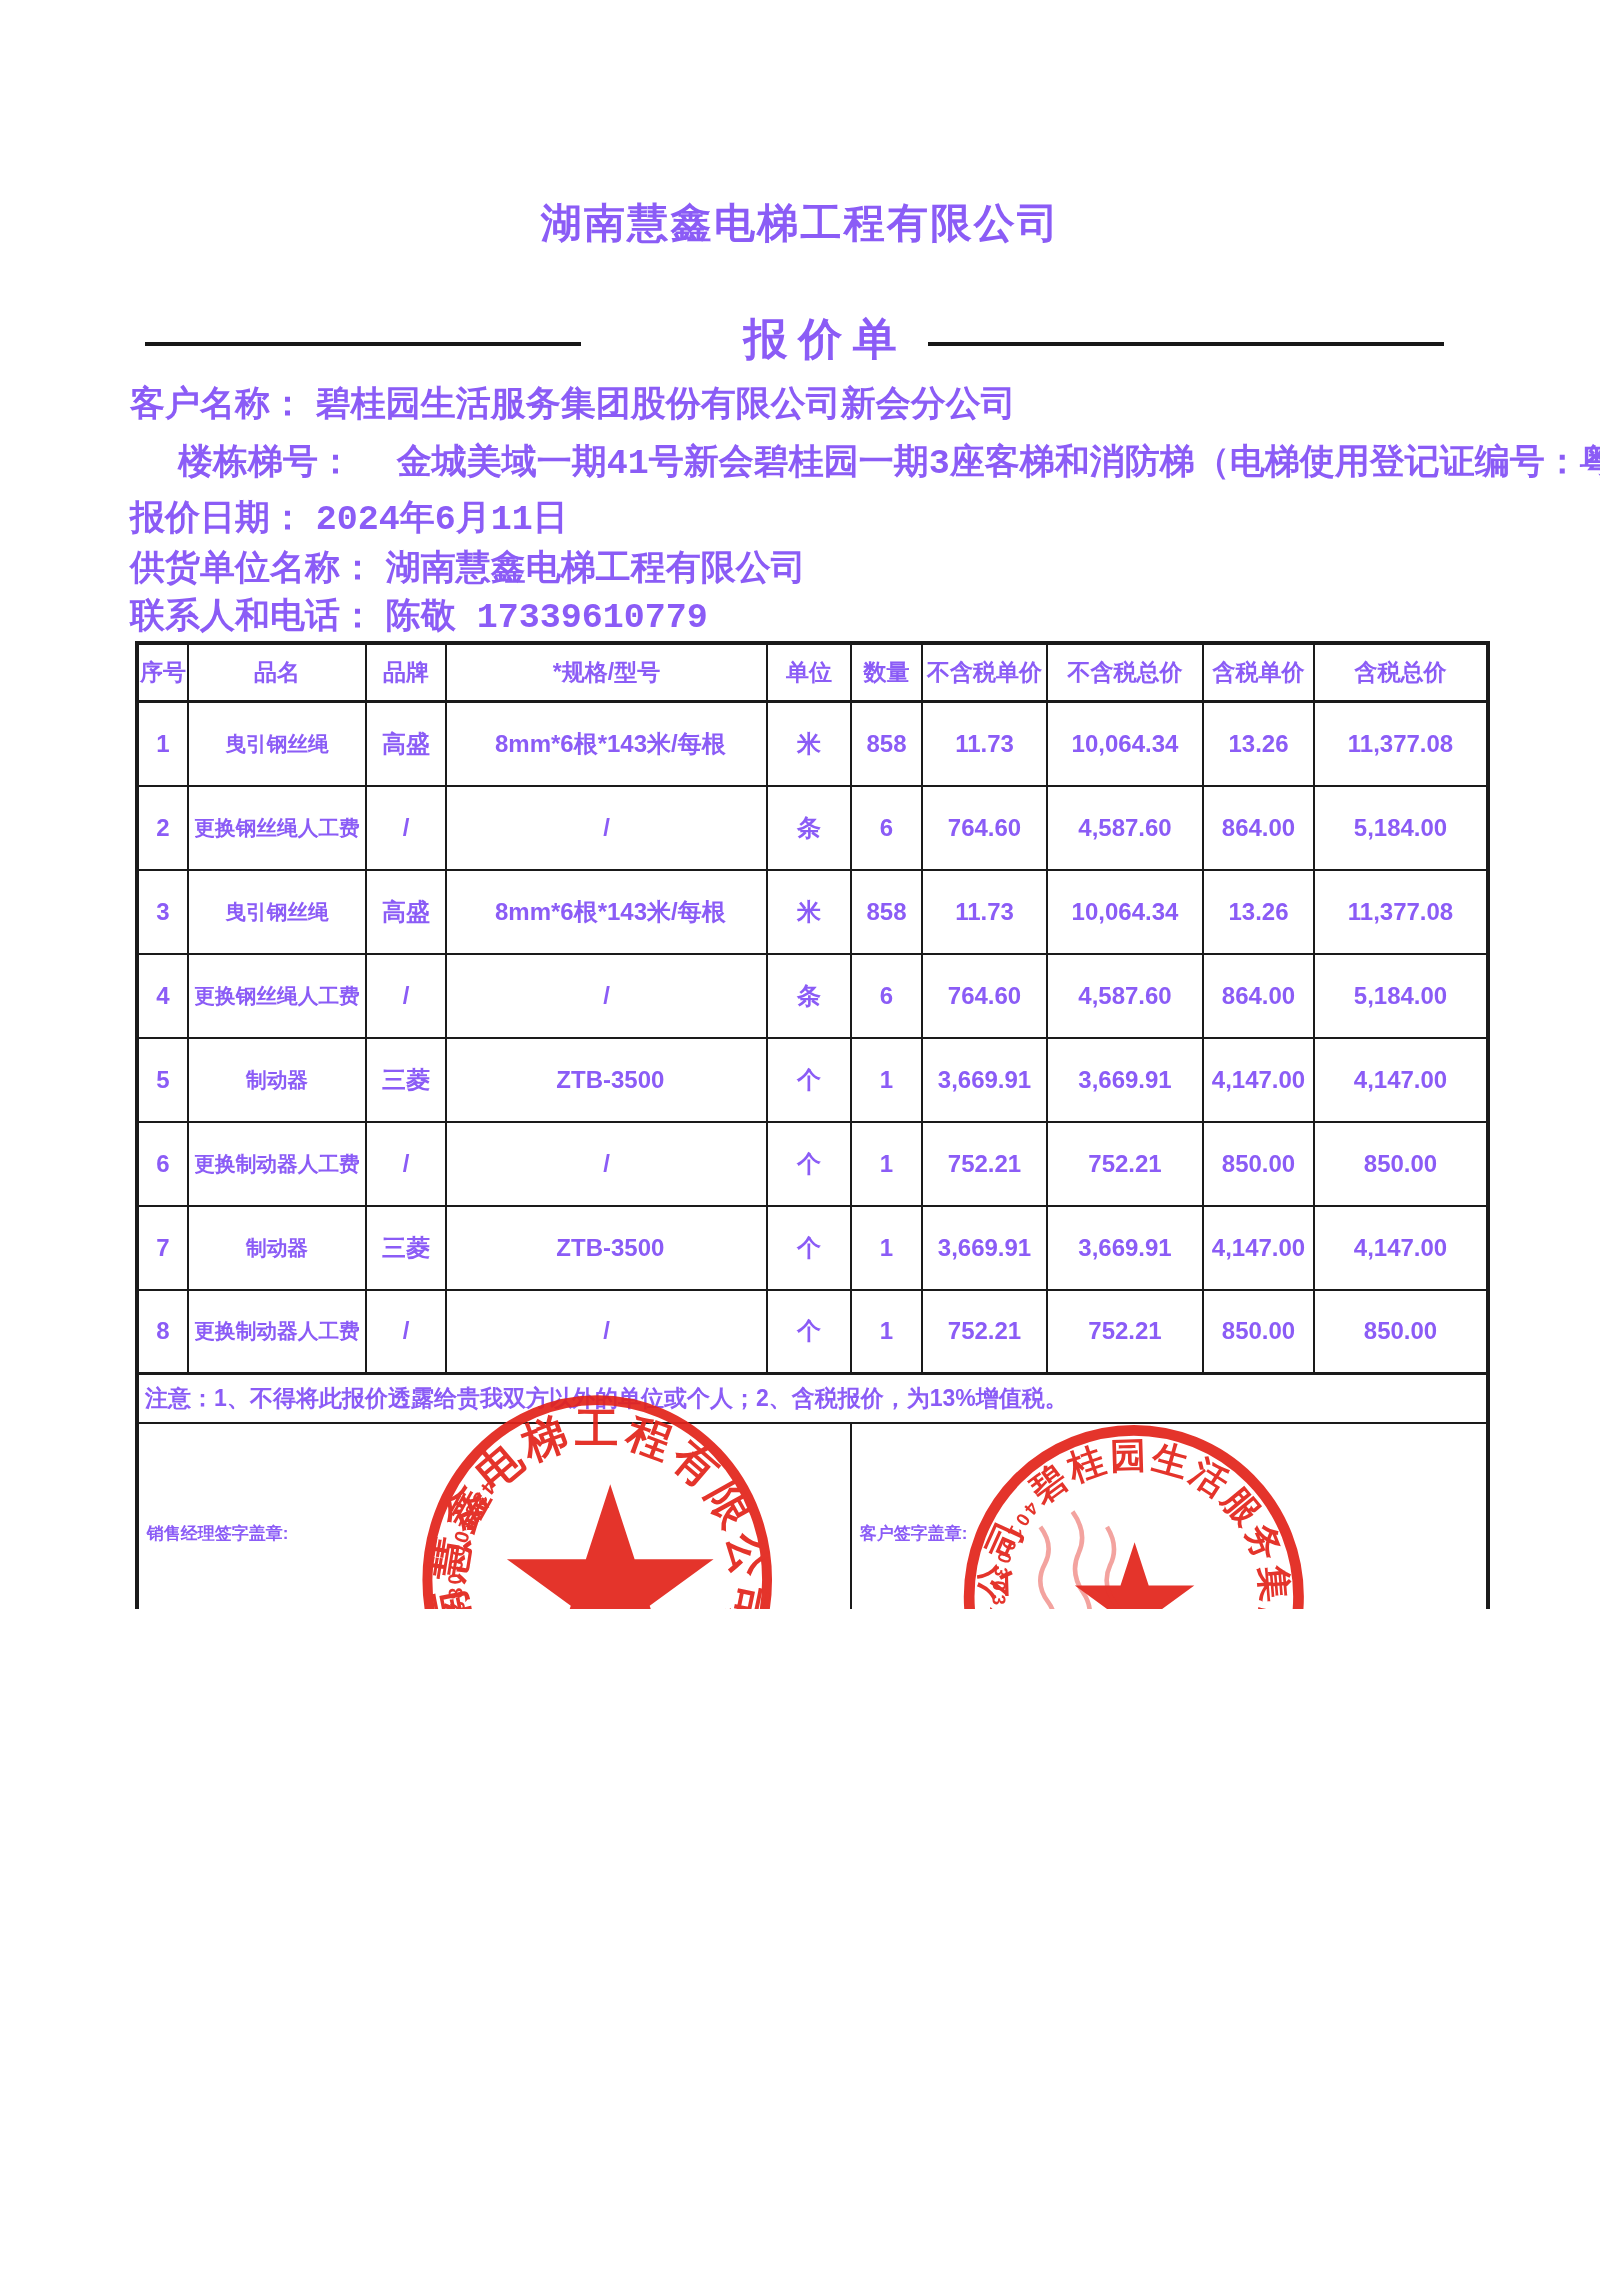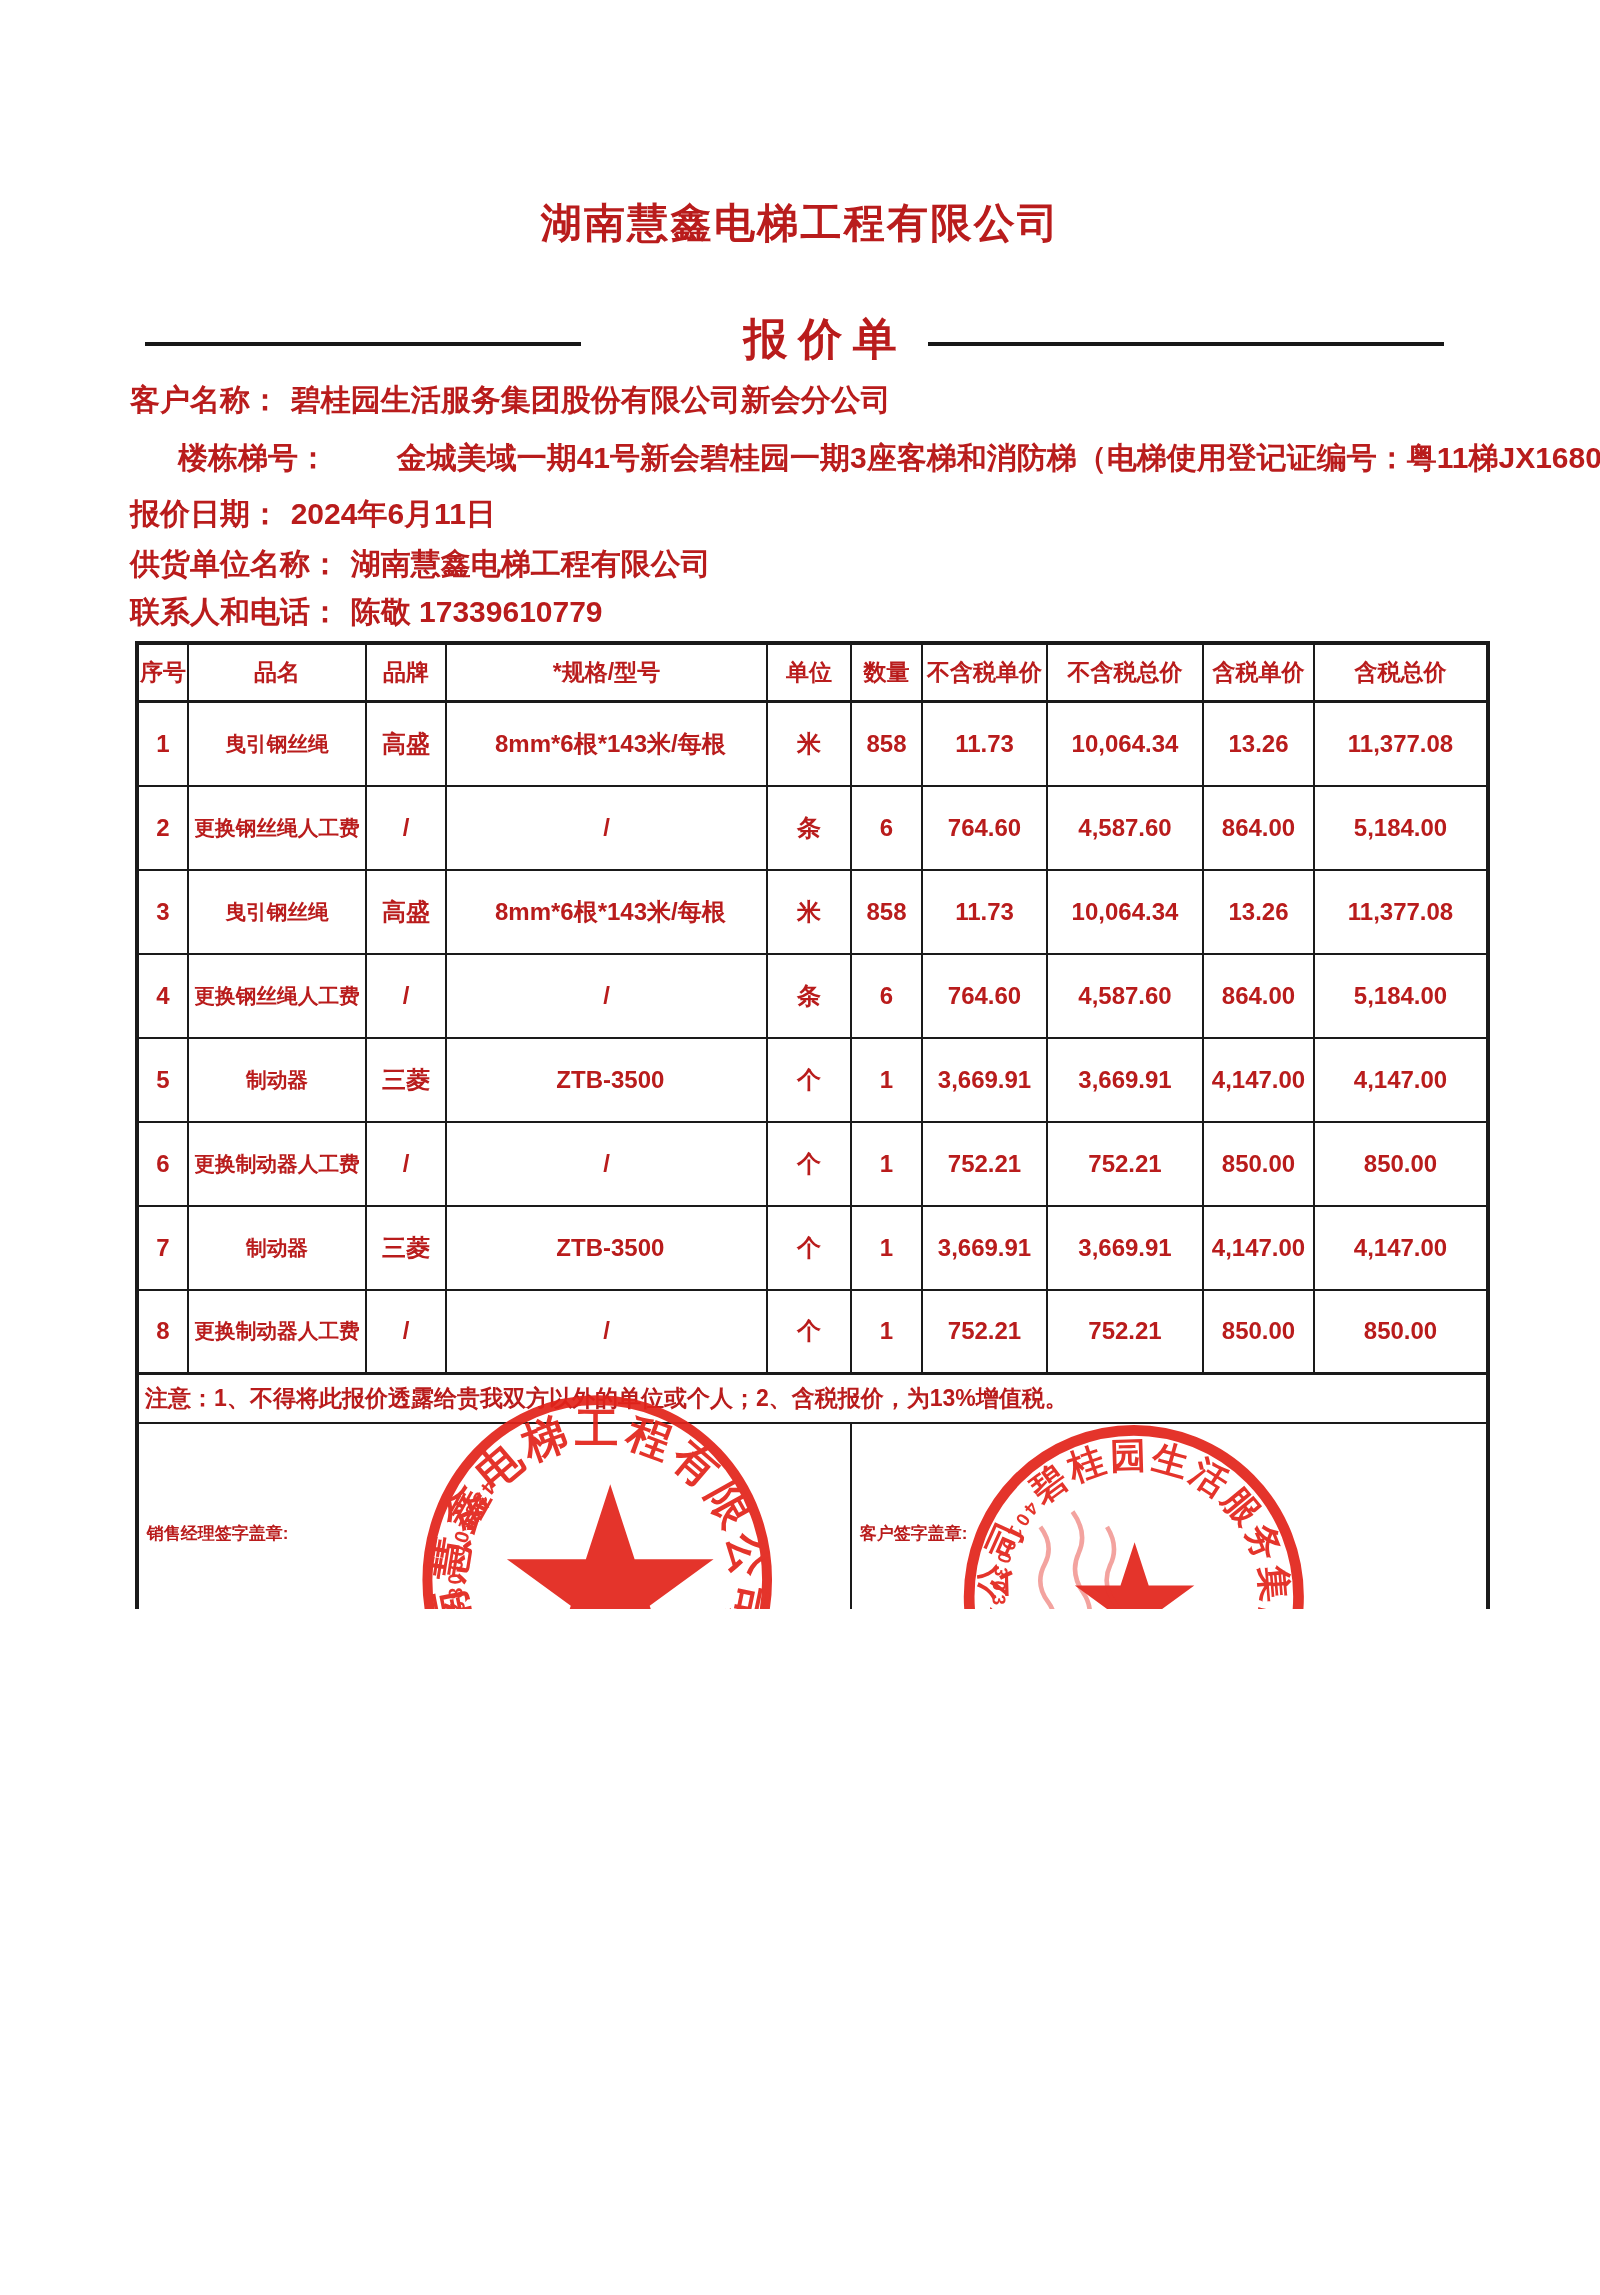"湖南慧鑫电梯工程有限公司" .page { color: #b91c1c -> #8b5cf6 }
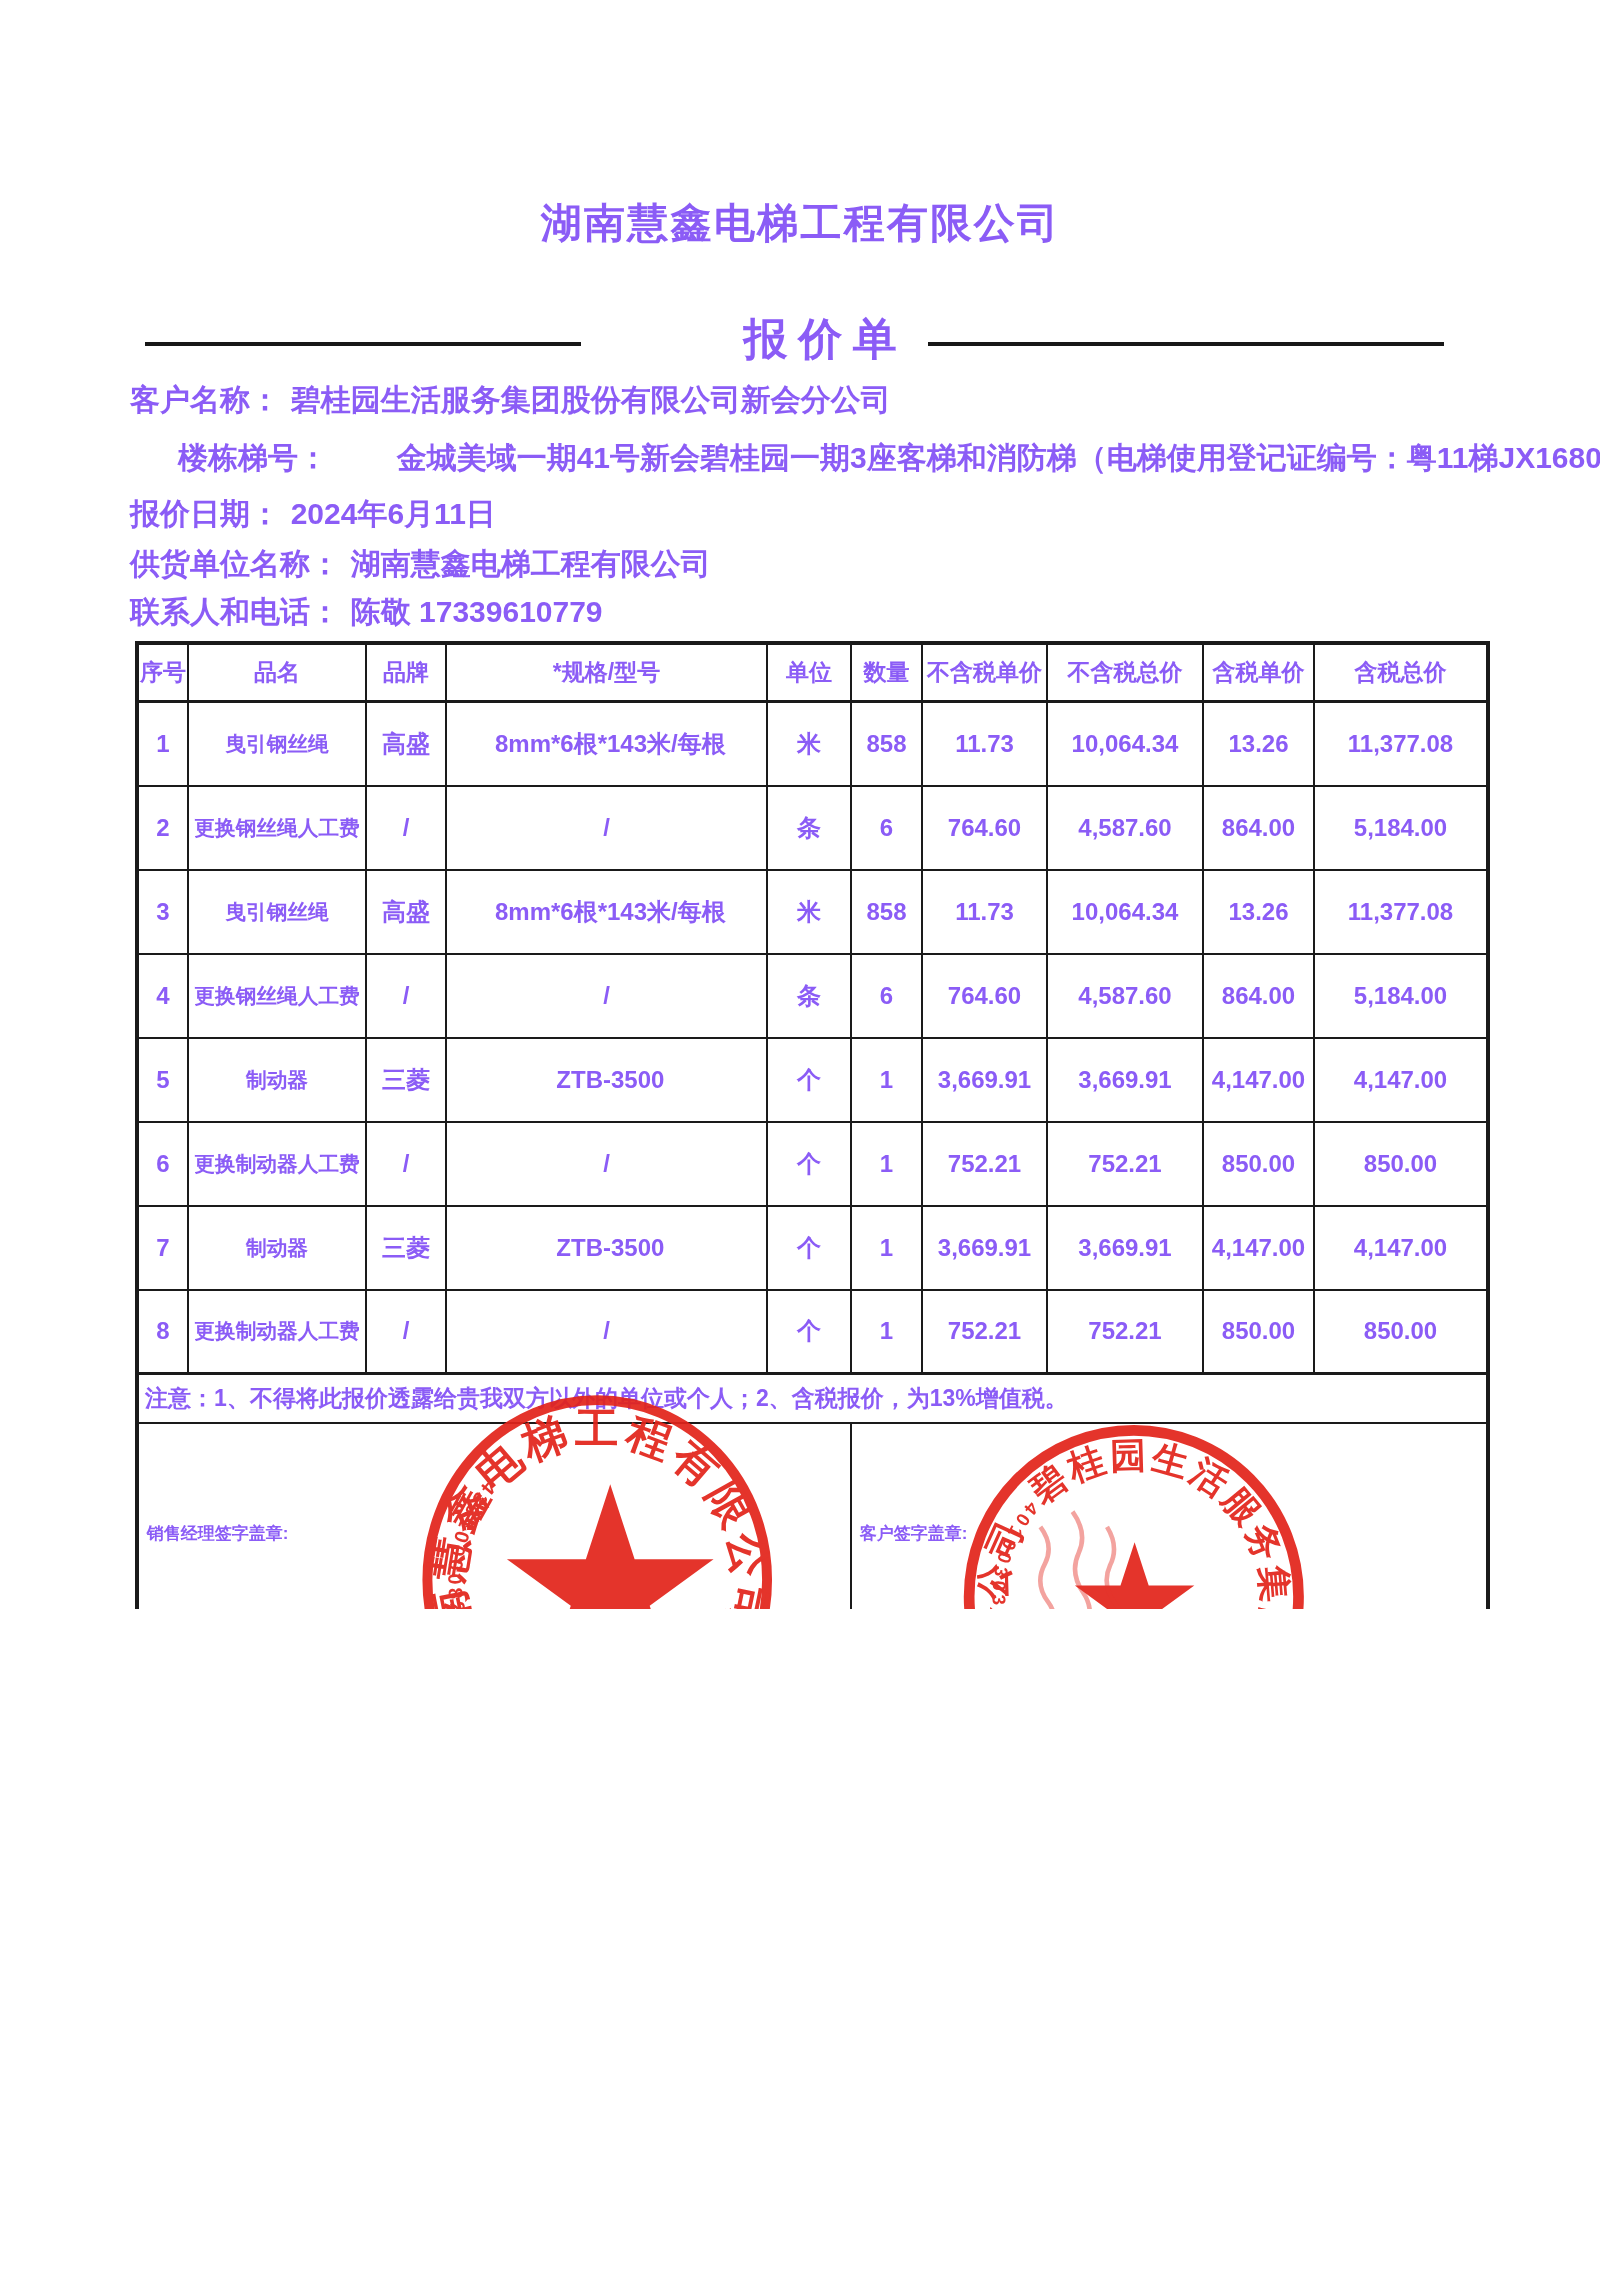"客户名称： 碧桂园生活服务集团股份有限公司新会分公司" .info-line { font-family: none -> Liberation Mono, monospace; font-size: 30px -> 35px }
